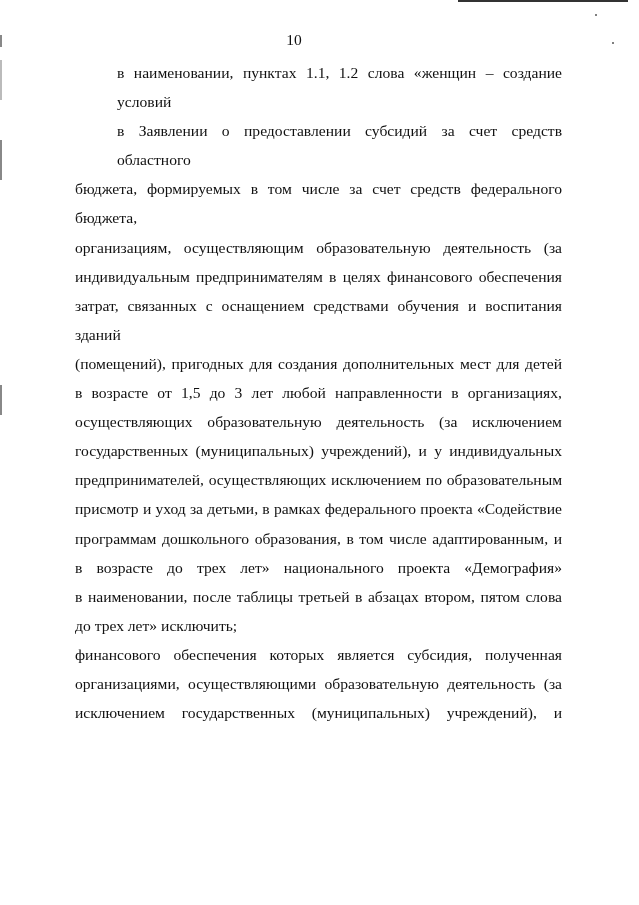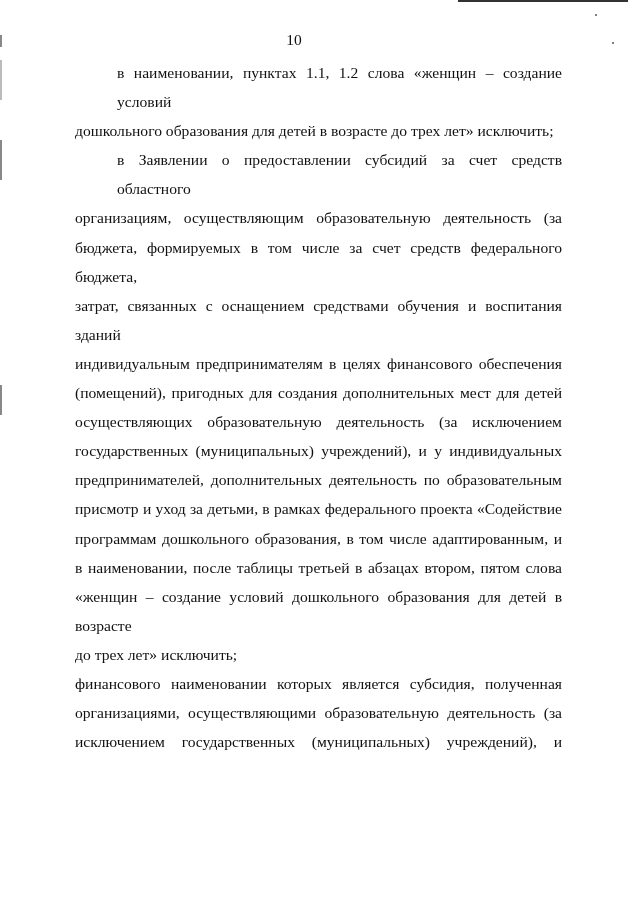"дошкольного образования для детей в" span.ln { html: <span>дошкольного образования для детей в возрасте до трех лет» исключить;</span> -> none }
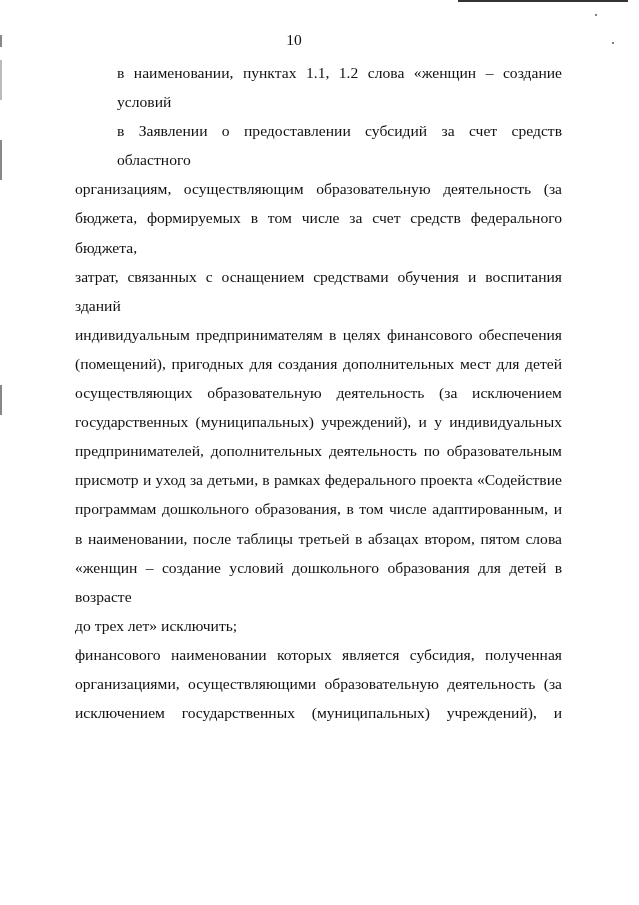"организациям, осуществляющим" span.ln { order: before "бюджета, формируемых в том числе" -> after "бюджета, формируемых в том числе" }
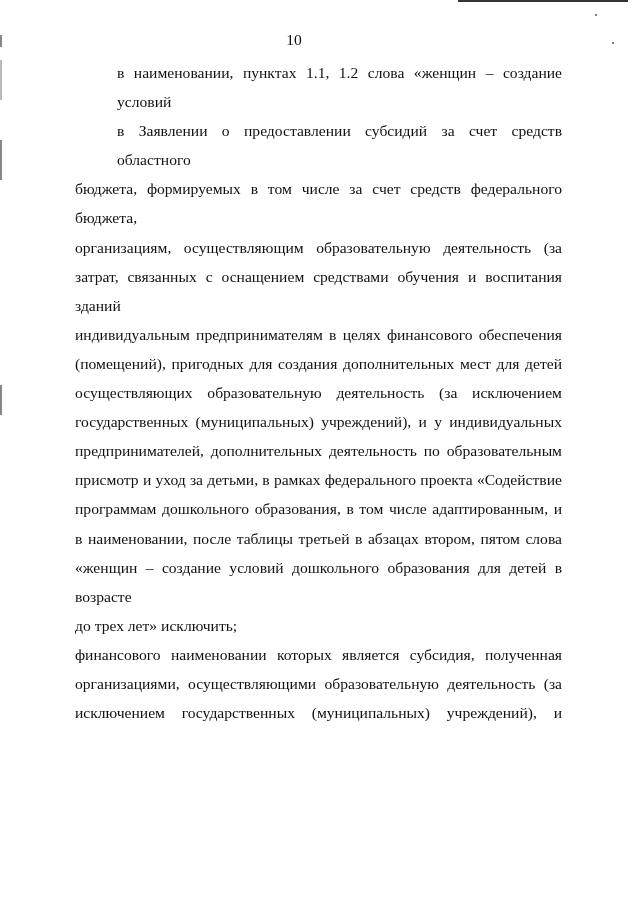"затрат, связанных с оснащением" span.ln { order: before "индивидуальным предпринимателям в целях" -> after "индивидуальным предпринимателям в целях" }
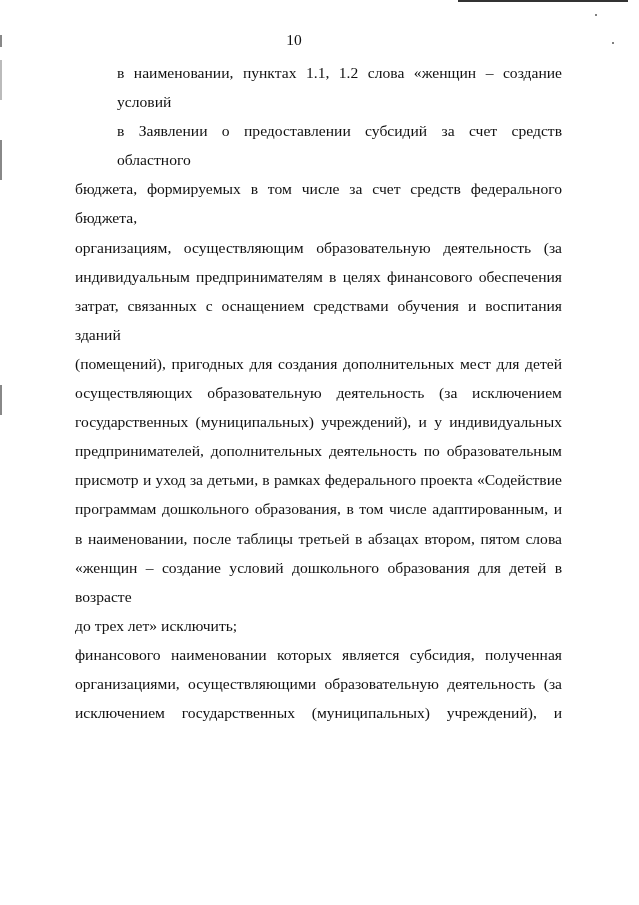"в возрасте от 1,5 до" span.ln { html: none -> <span>в возрасте от 1,5 до 3 лет любой направленности в организациях,</span> }
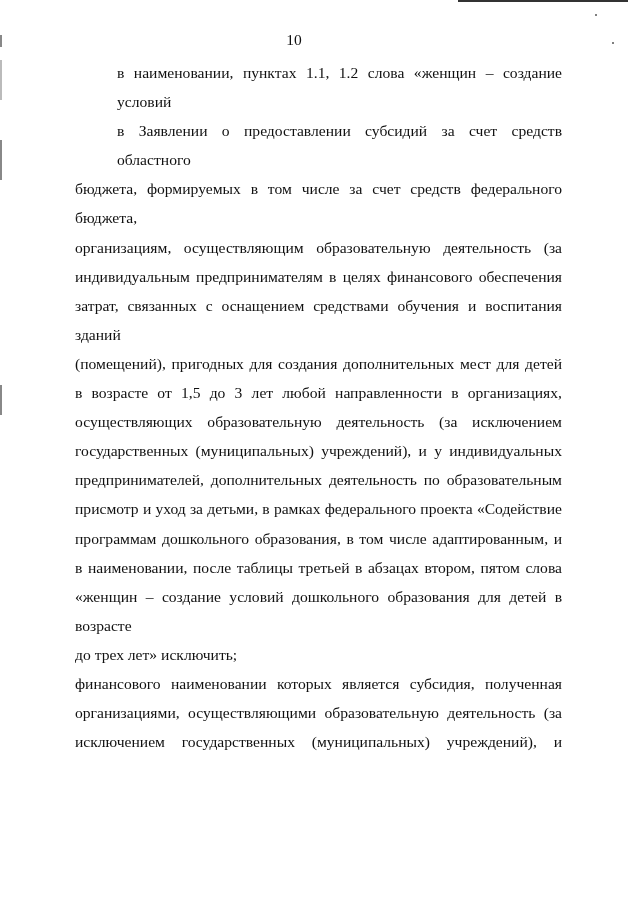"предпринимателей, дополнительных" span.ln { text: дополнительных деятельность -> осуществляющих исключением }
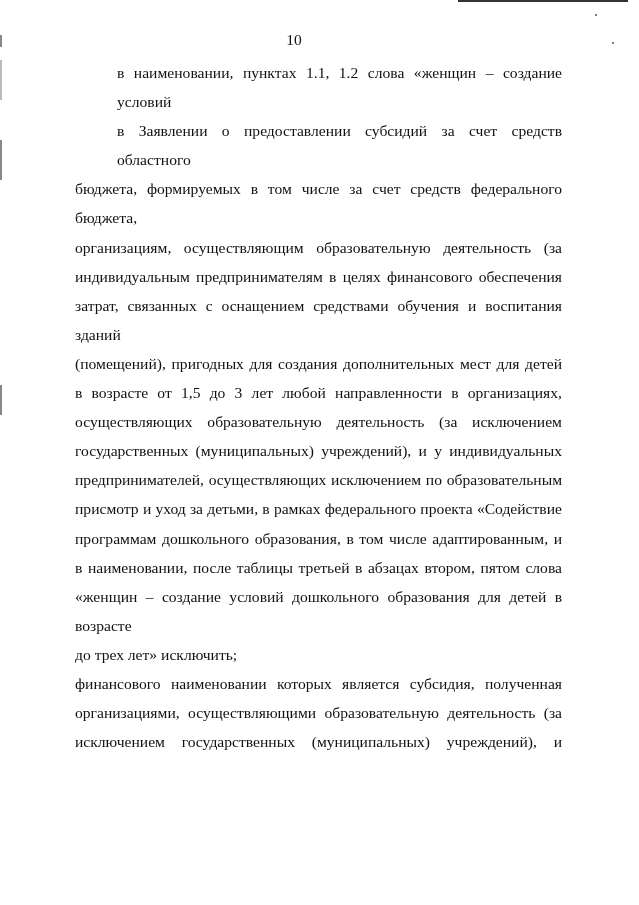"в возрасте до трех лет»" span.ln { html: none -> <span>в возрасте до трех лет» национального проекта «Демография»</span> }
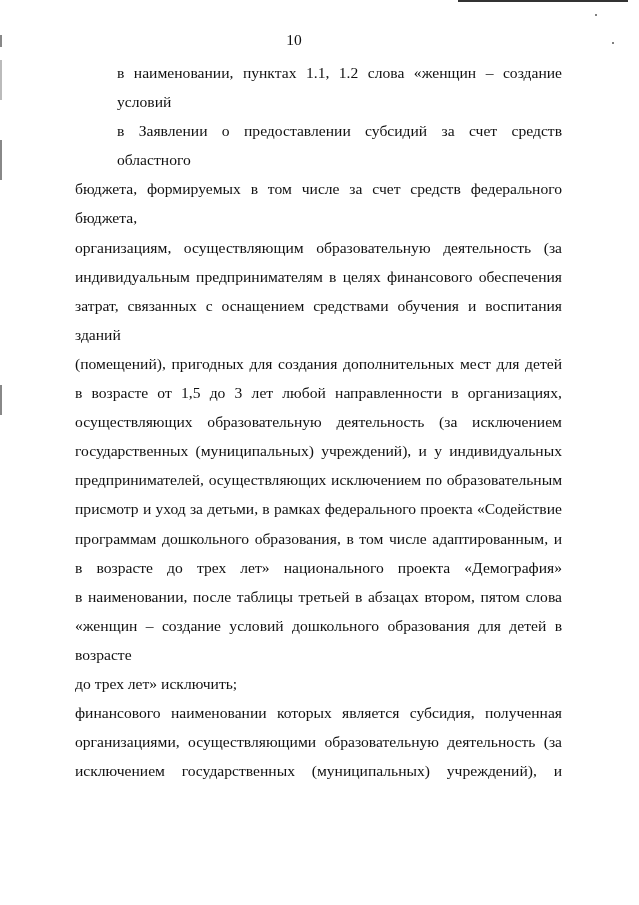"«женщин – создание условий дошкольного" span.ln { html: <span>«женщин – создание условий дошкольного образования для детей в возрасте</span> -> none }
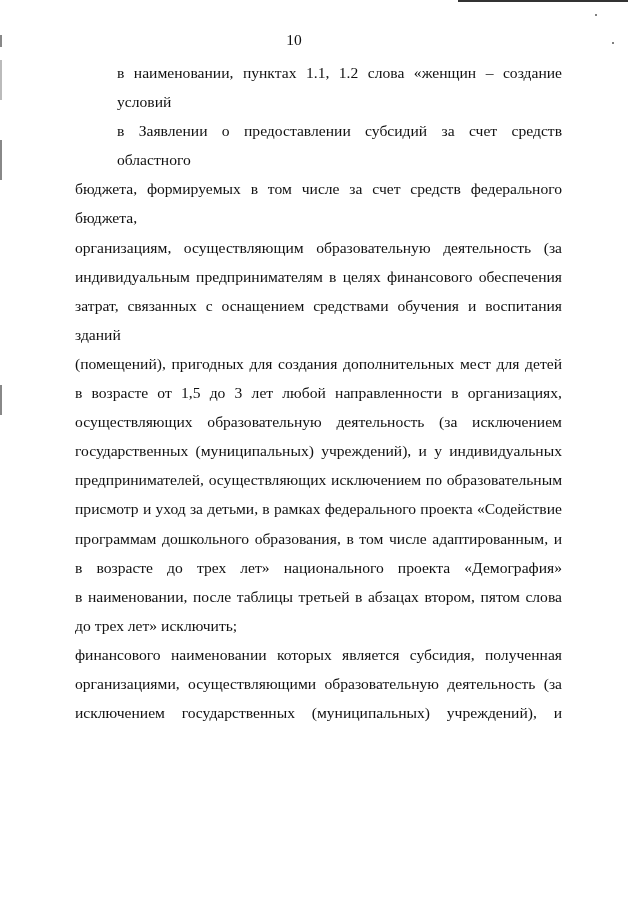"финансового наименовании которых" span.ln { text: наименовании -> обеспечения }
